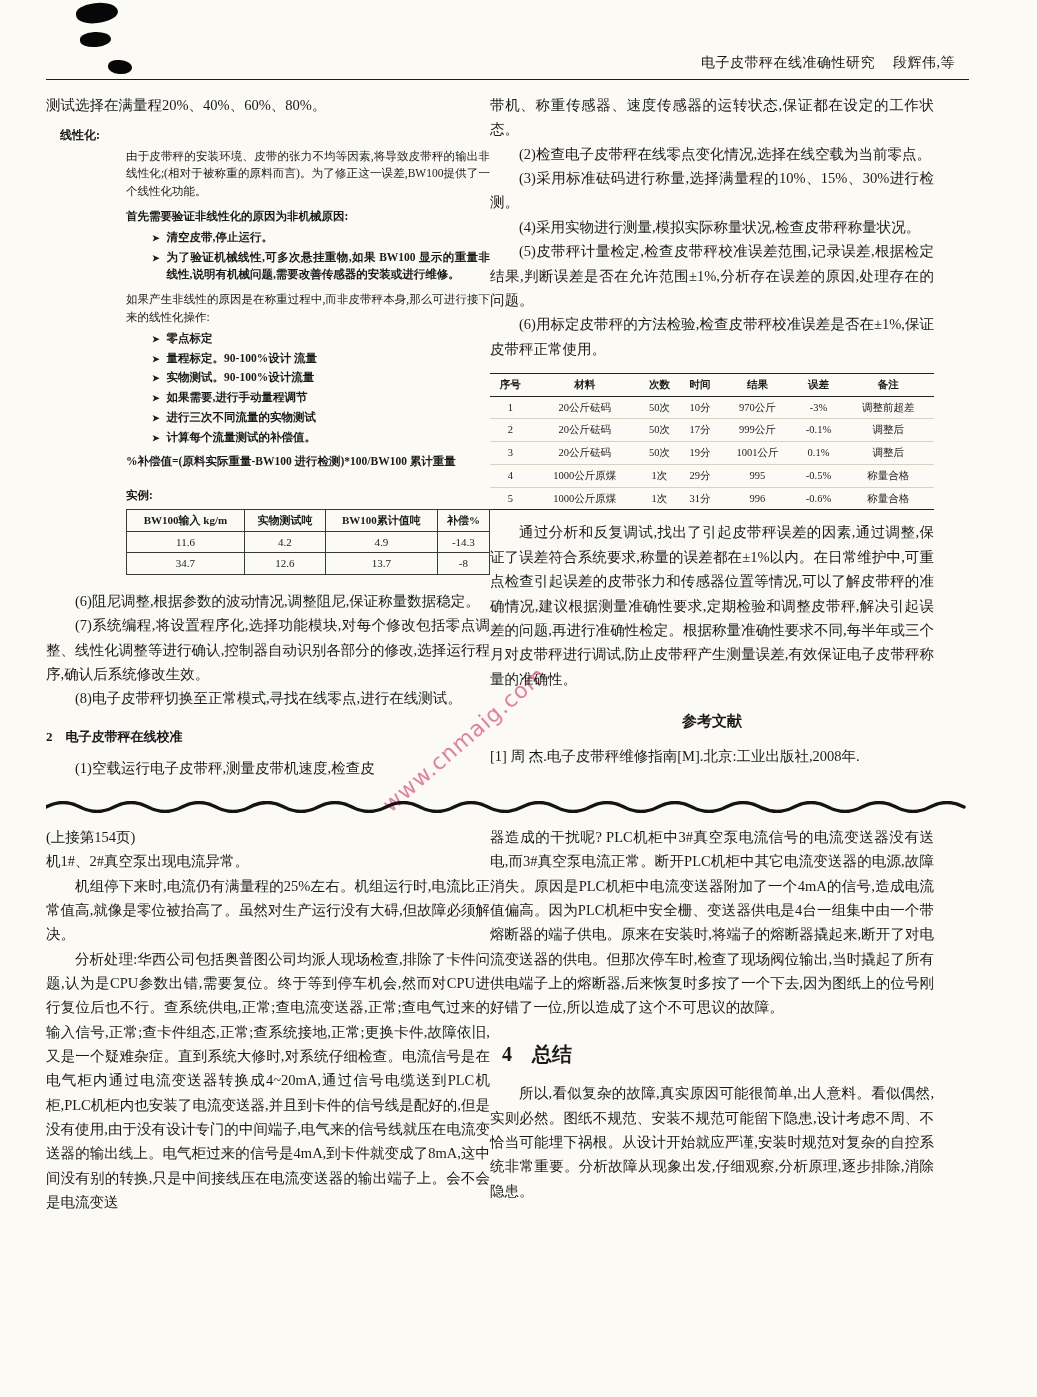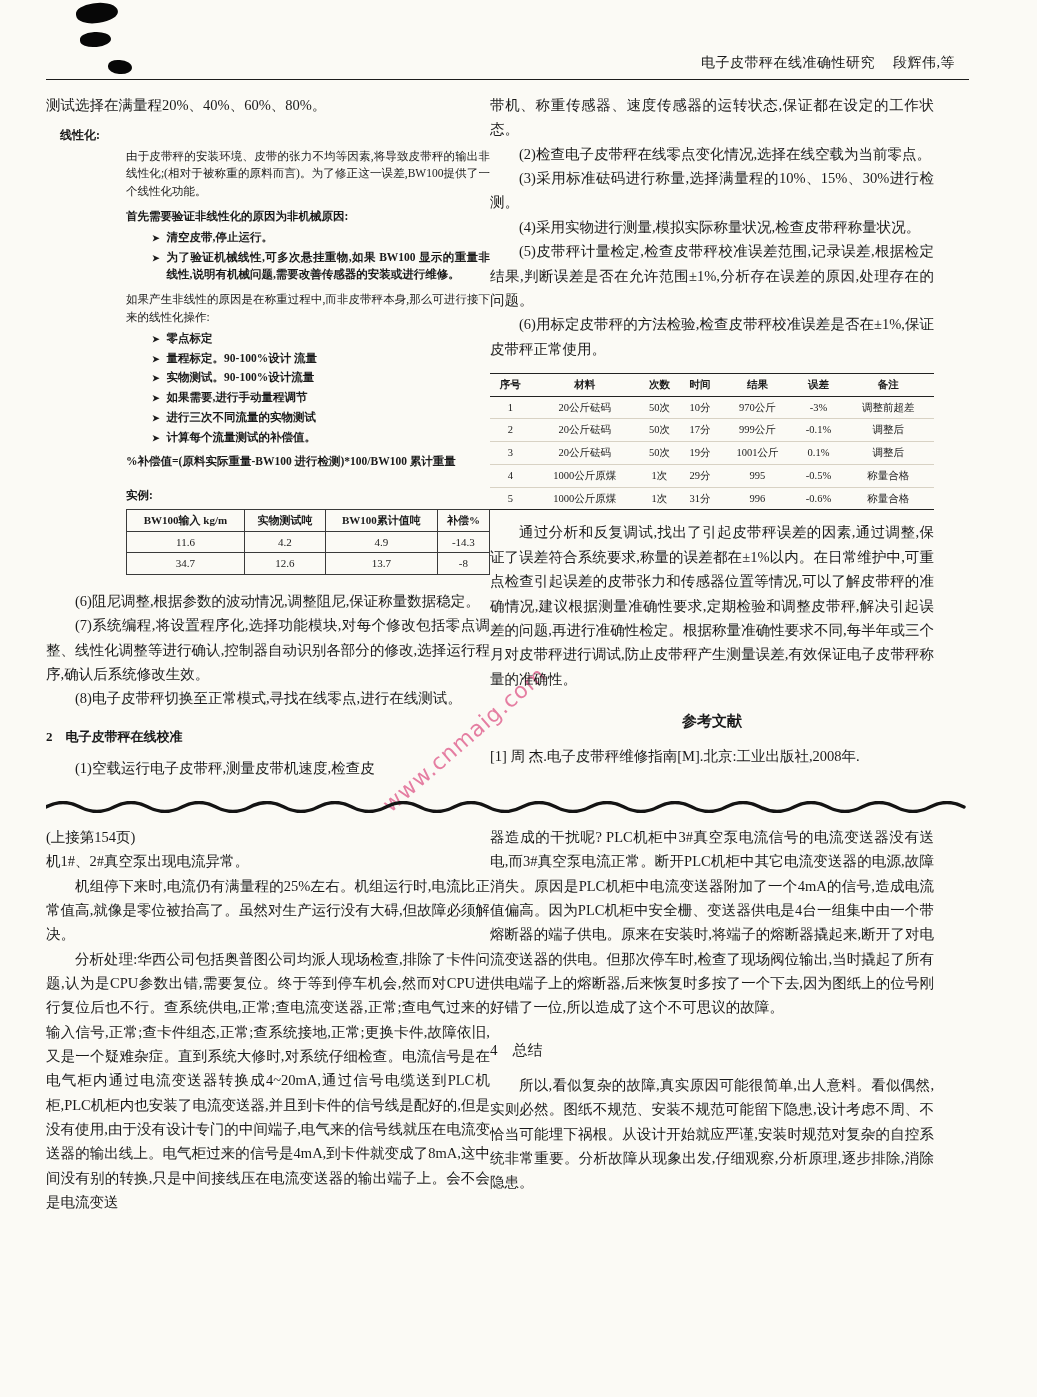"4 总结" .sum-heading { font-size: 15px -> 20px; font-weight: 400 -> 700; margin: 18px 0 10px 0 -> 18px 0 10px 12px }
